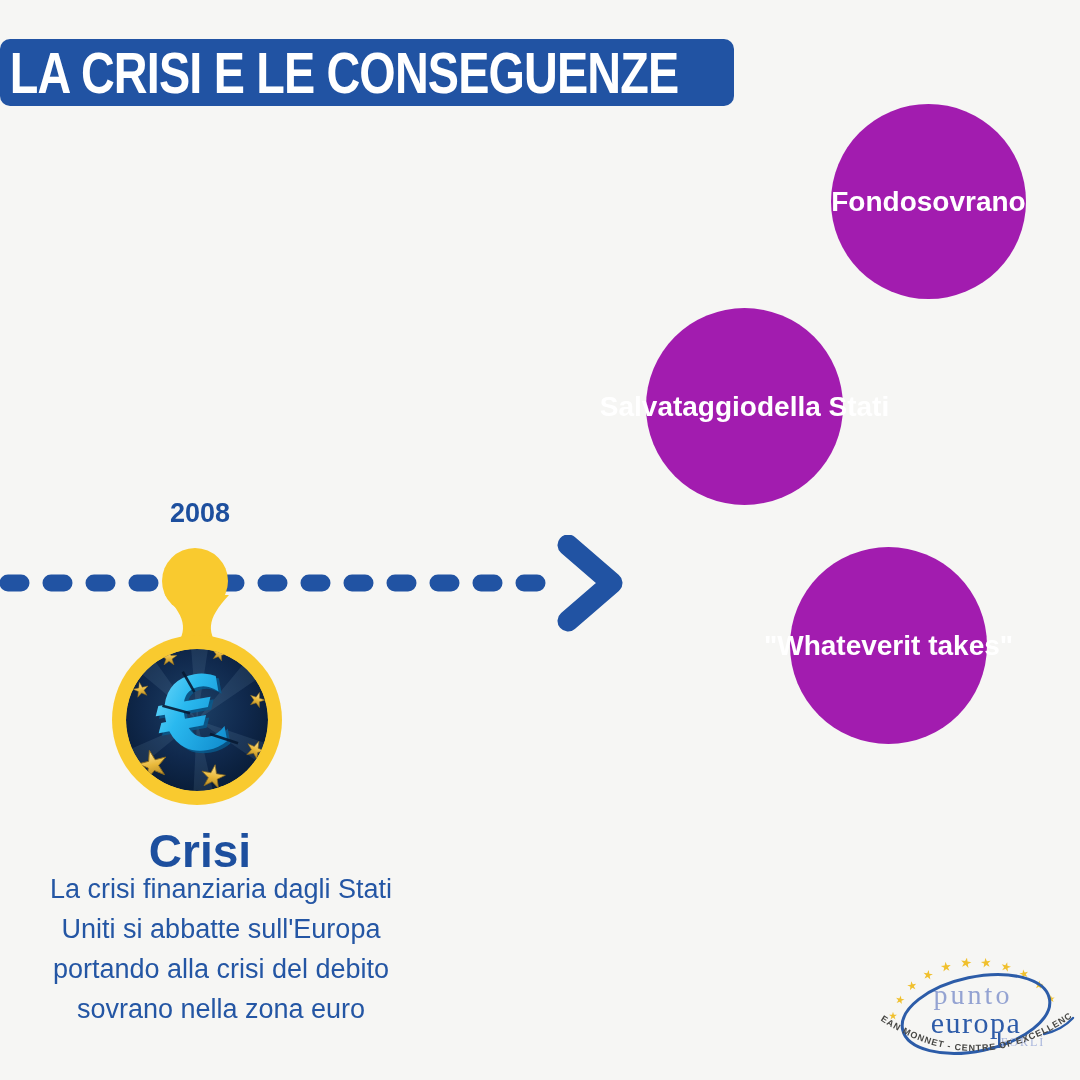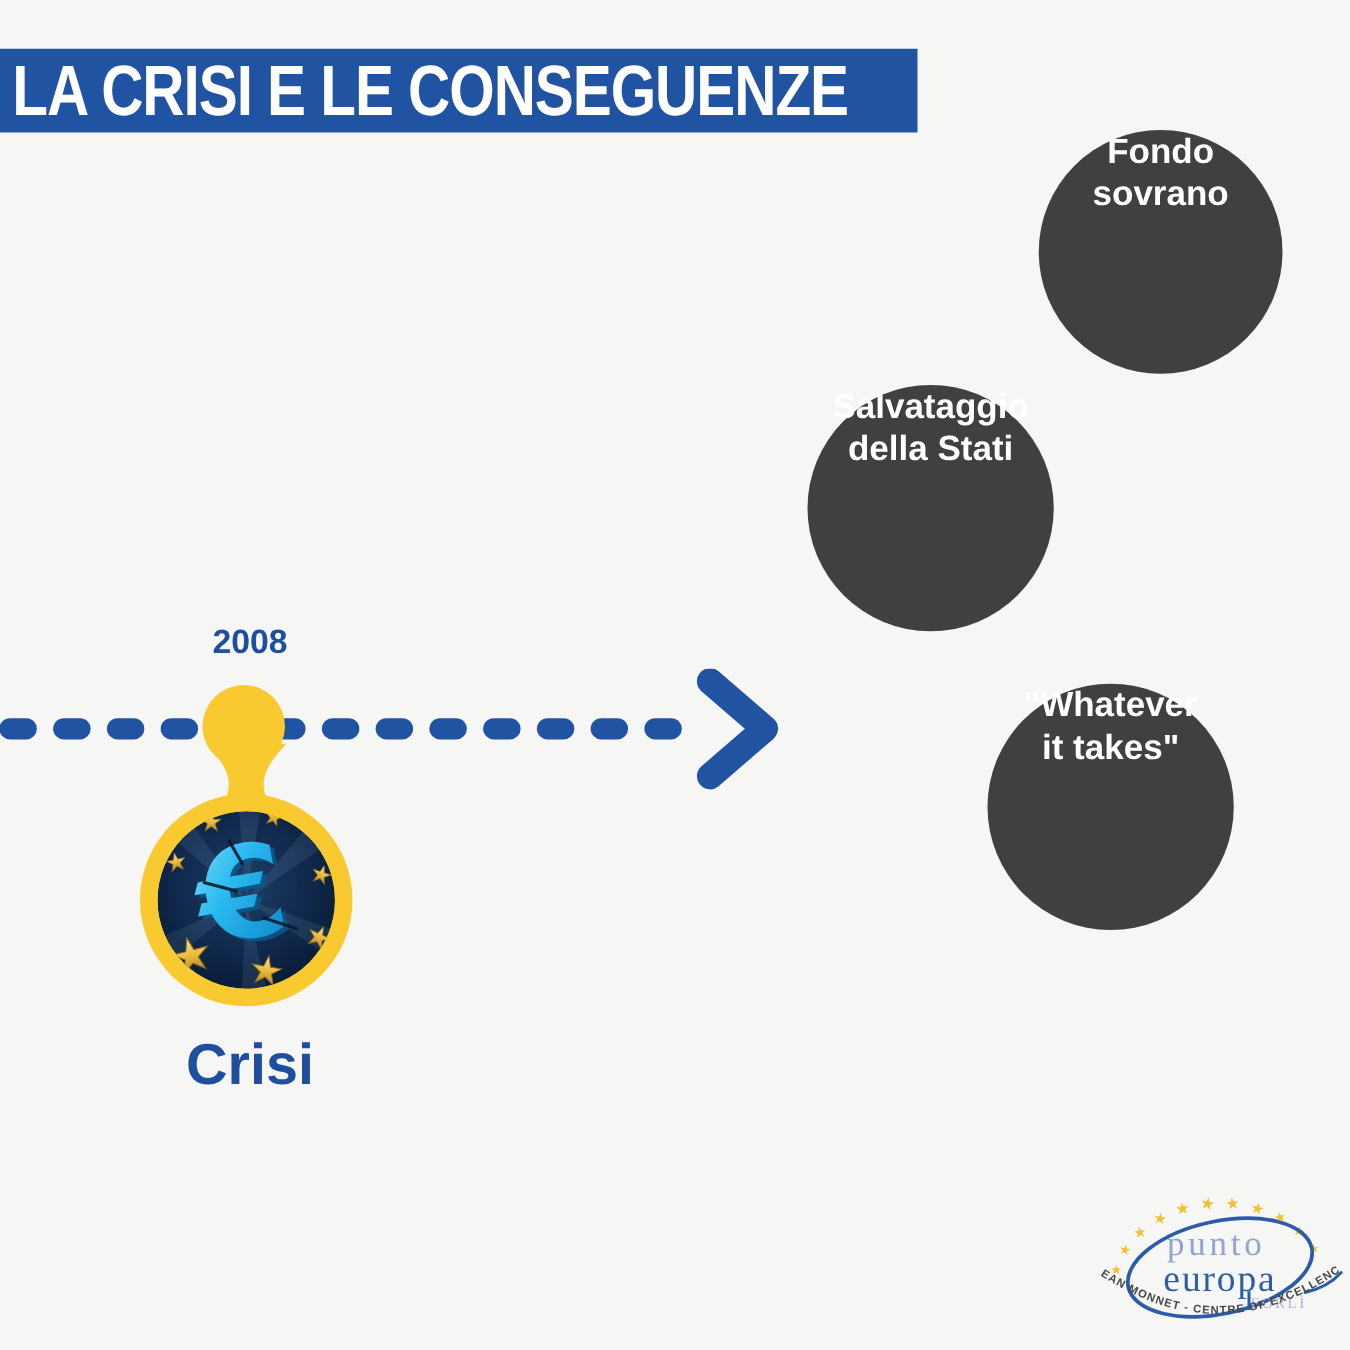"LA CRISI E LE CONSEGUENZE" .banner { border-radius: none -> 10px }
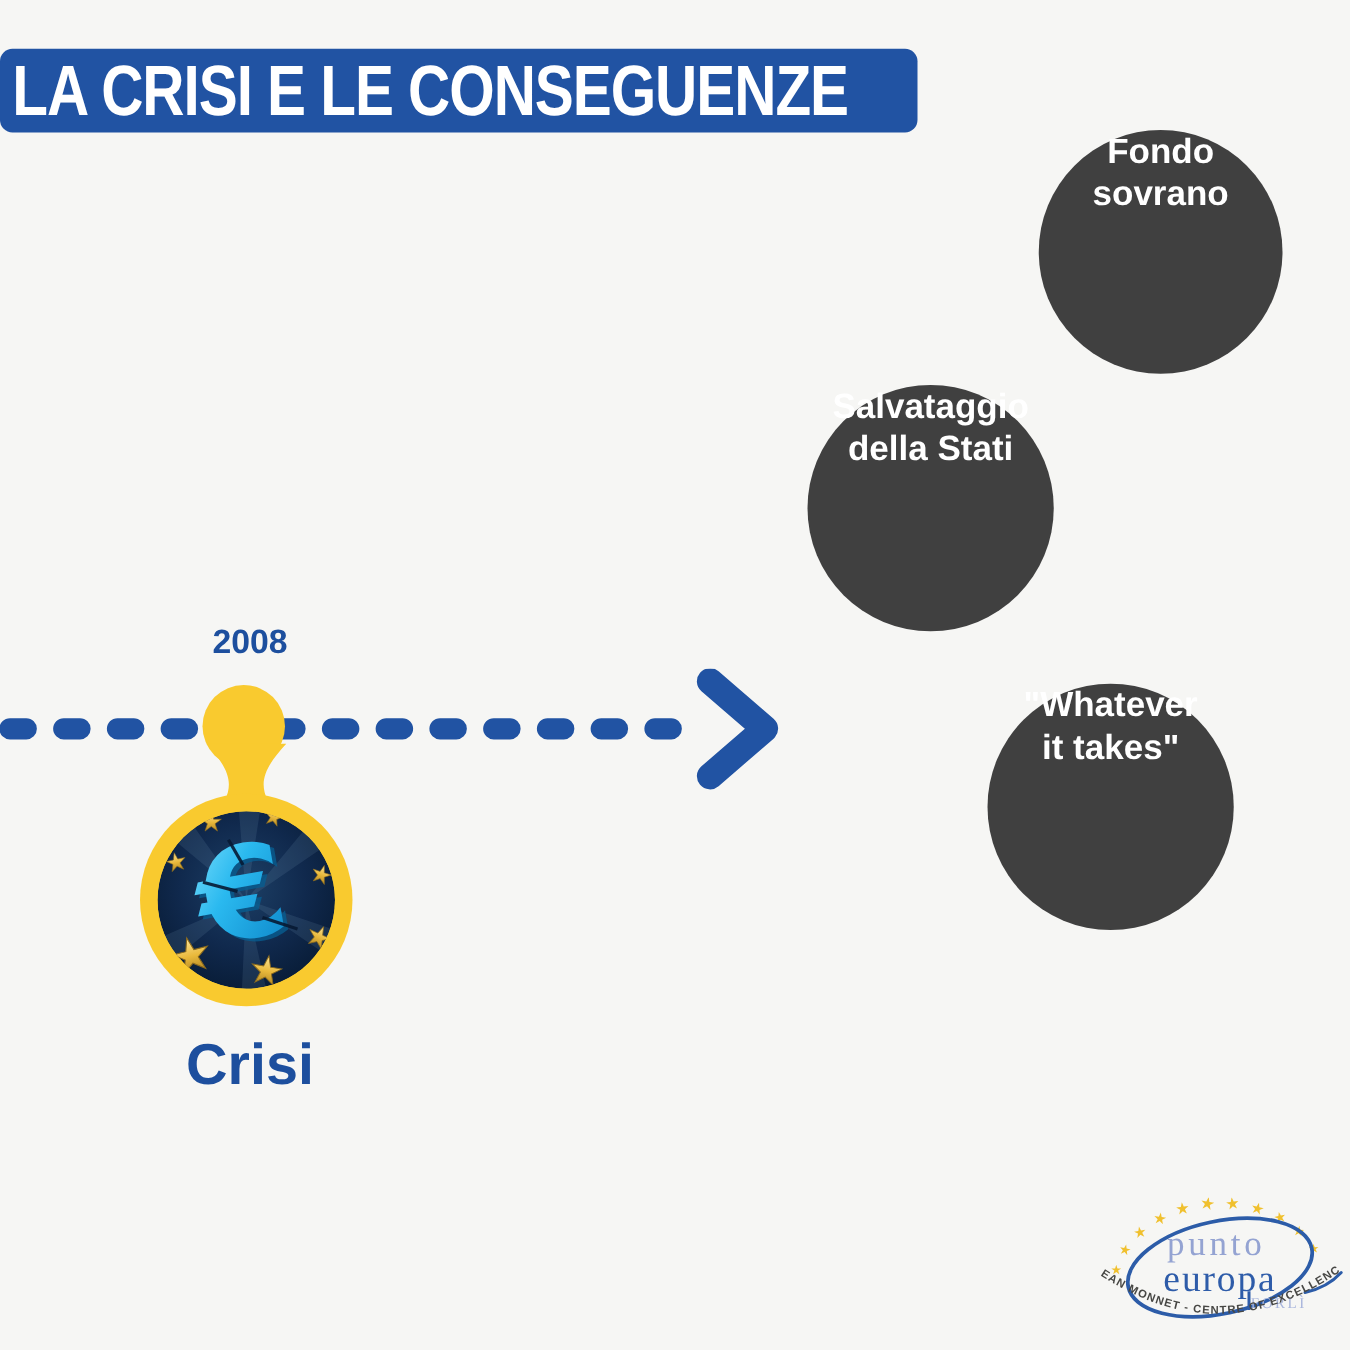"Fondo" .bubble { background: #404040 -> #a21caf; flex-direction: column -> row; justify-content: none -> center }
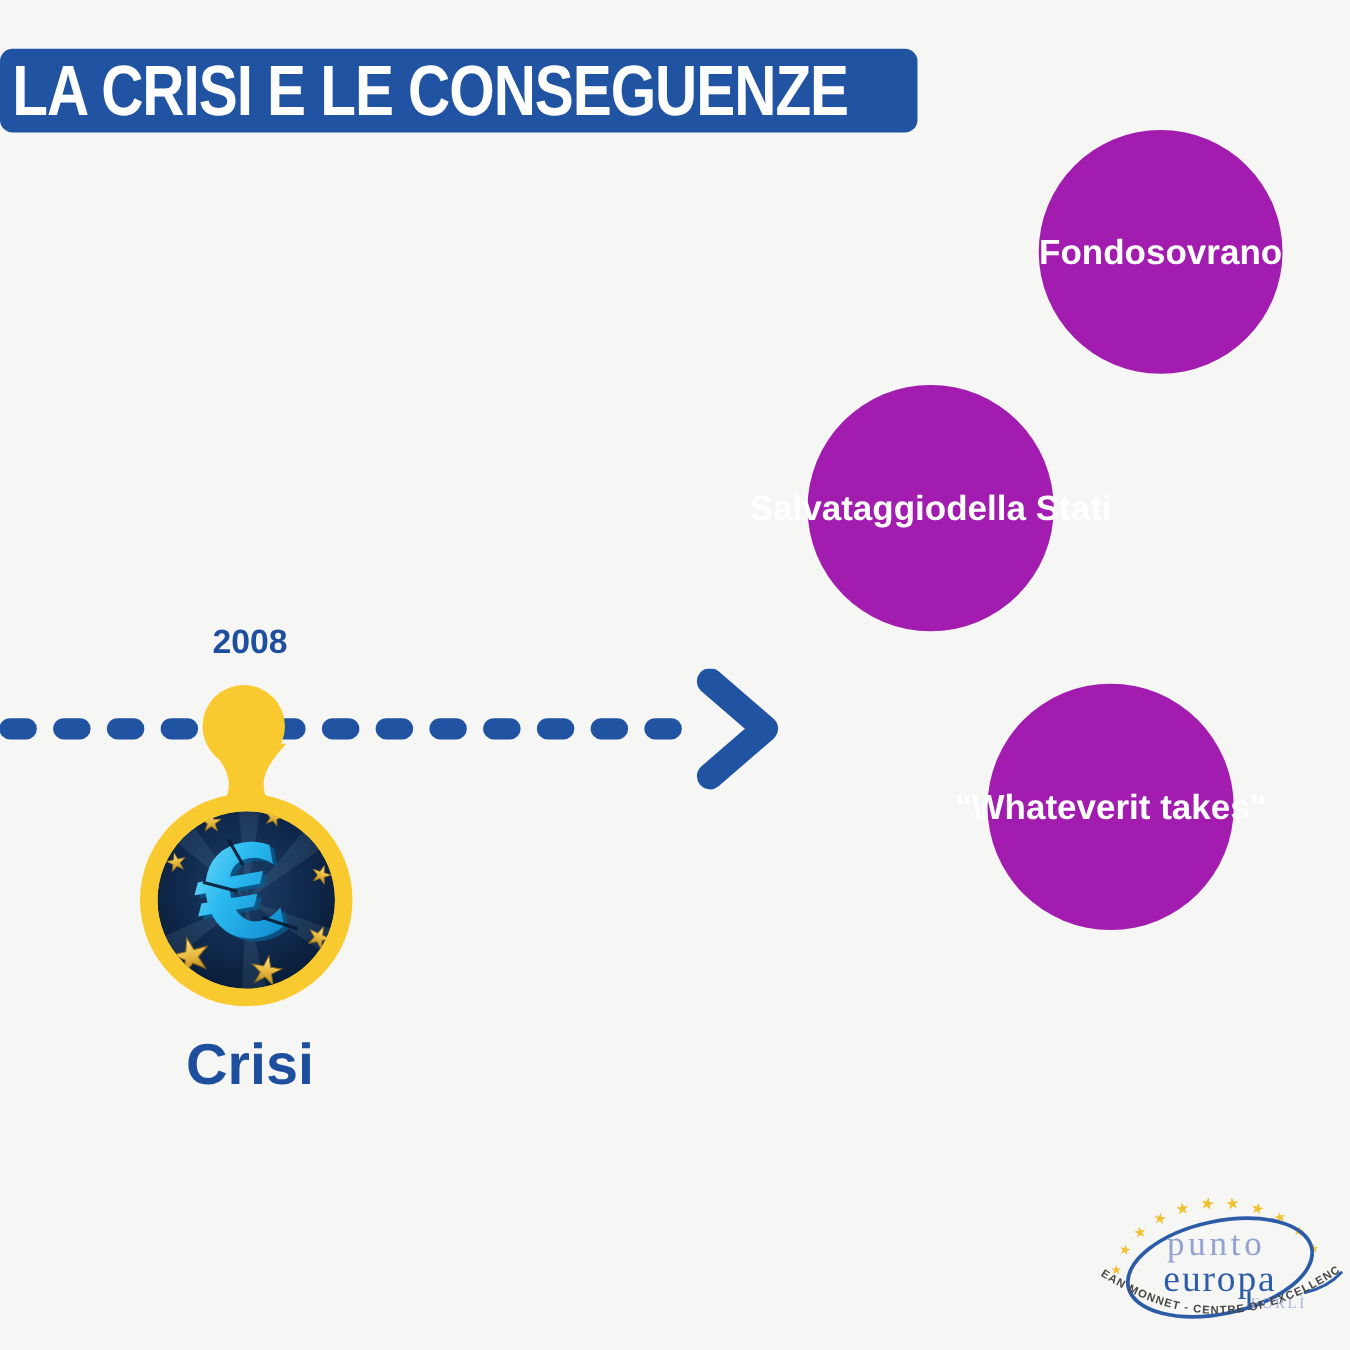"La crisi finanziaria dagli Stati" div.event-desc { html: none -> <div> <div>La crisi finanziaria dagli Stati</div> <div>Uniti si abbatte sull'Europa</div> <div>portando alla crisi del debito</div> <div>sovrano nella zona euro</div> </div> }
